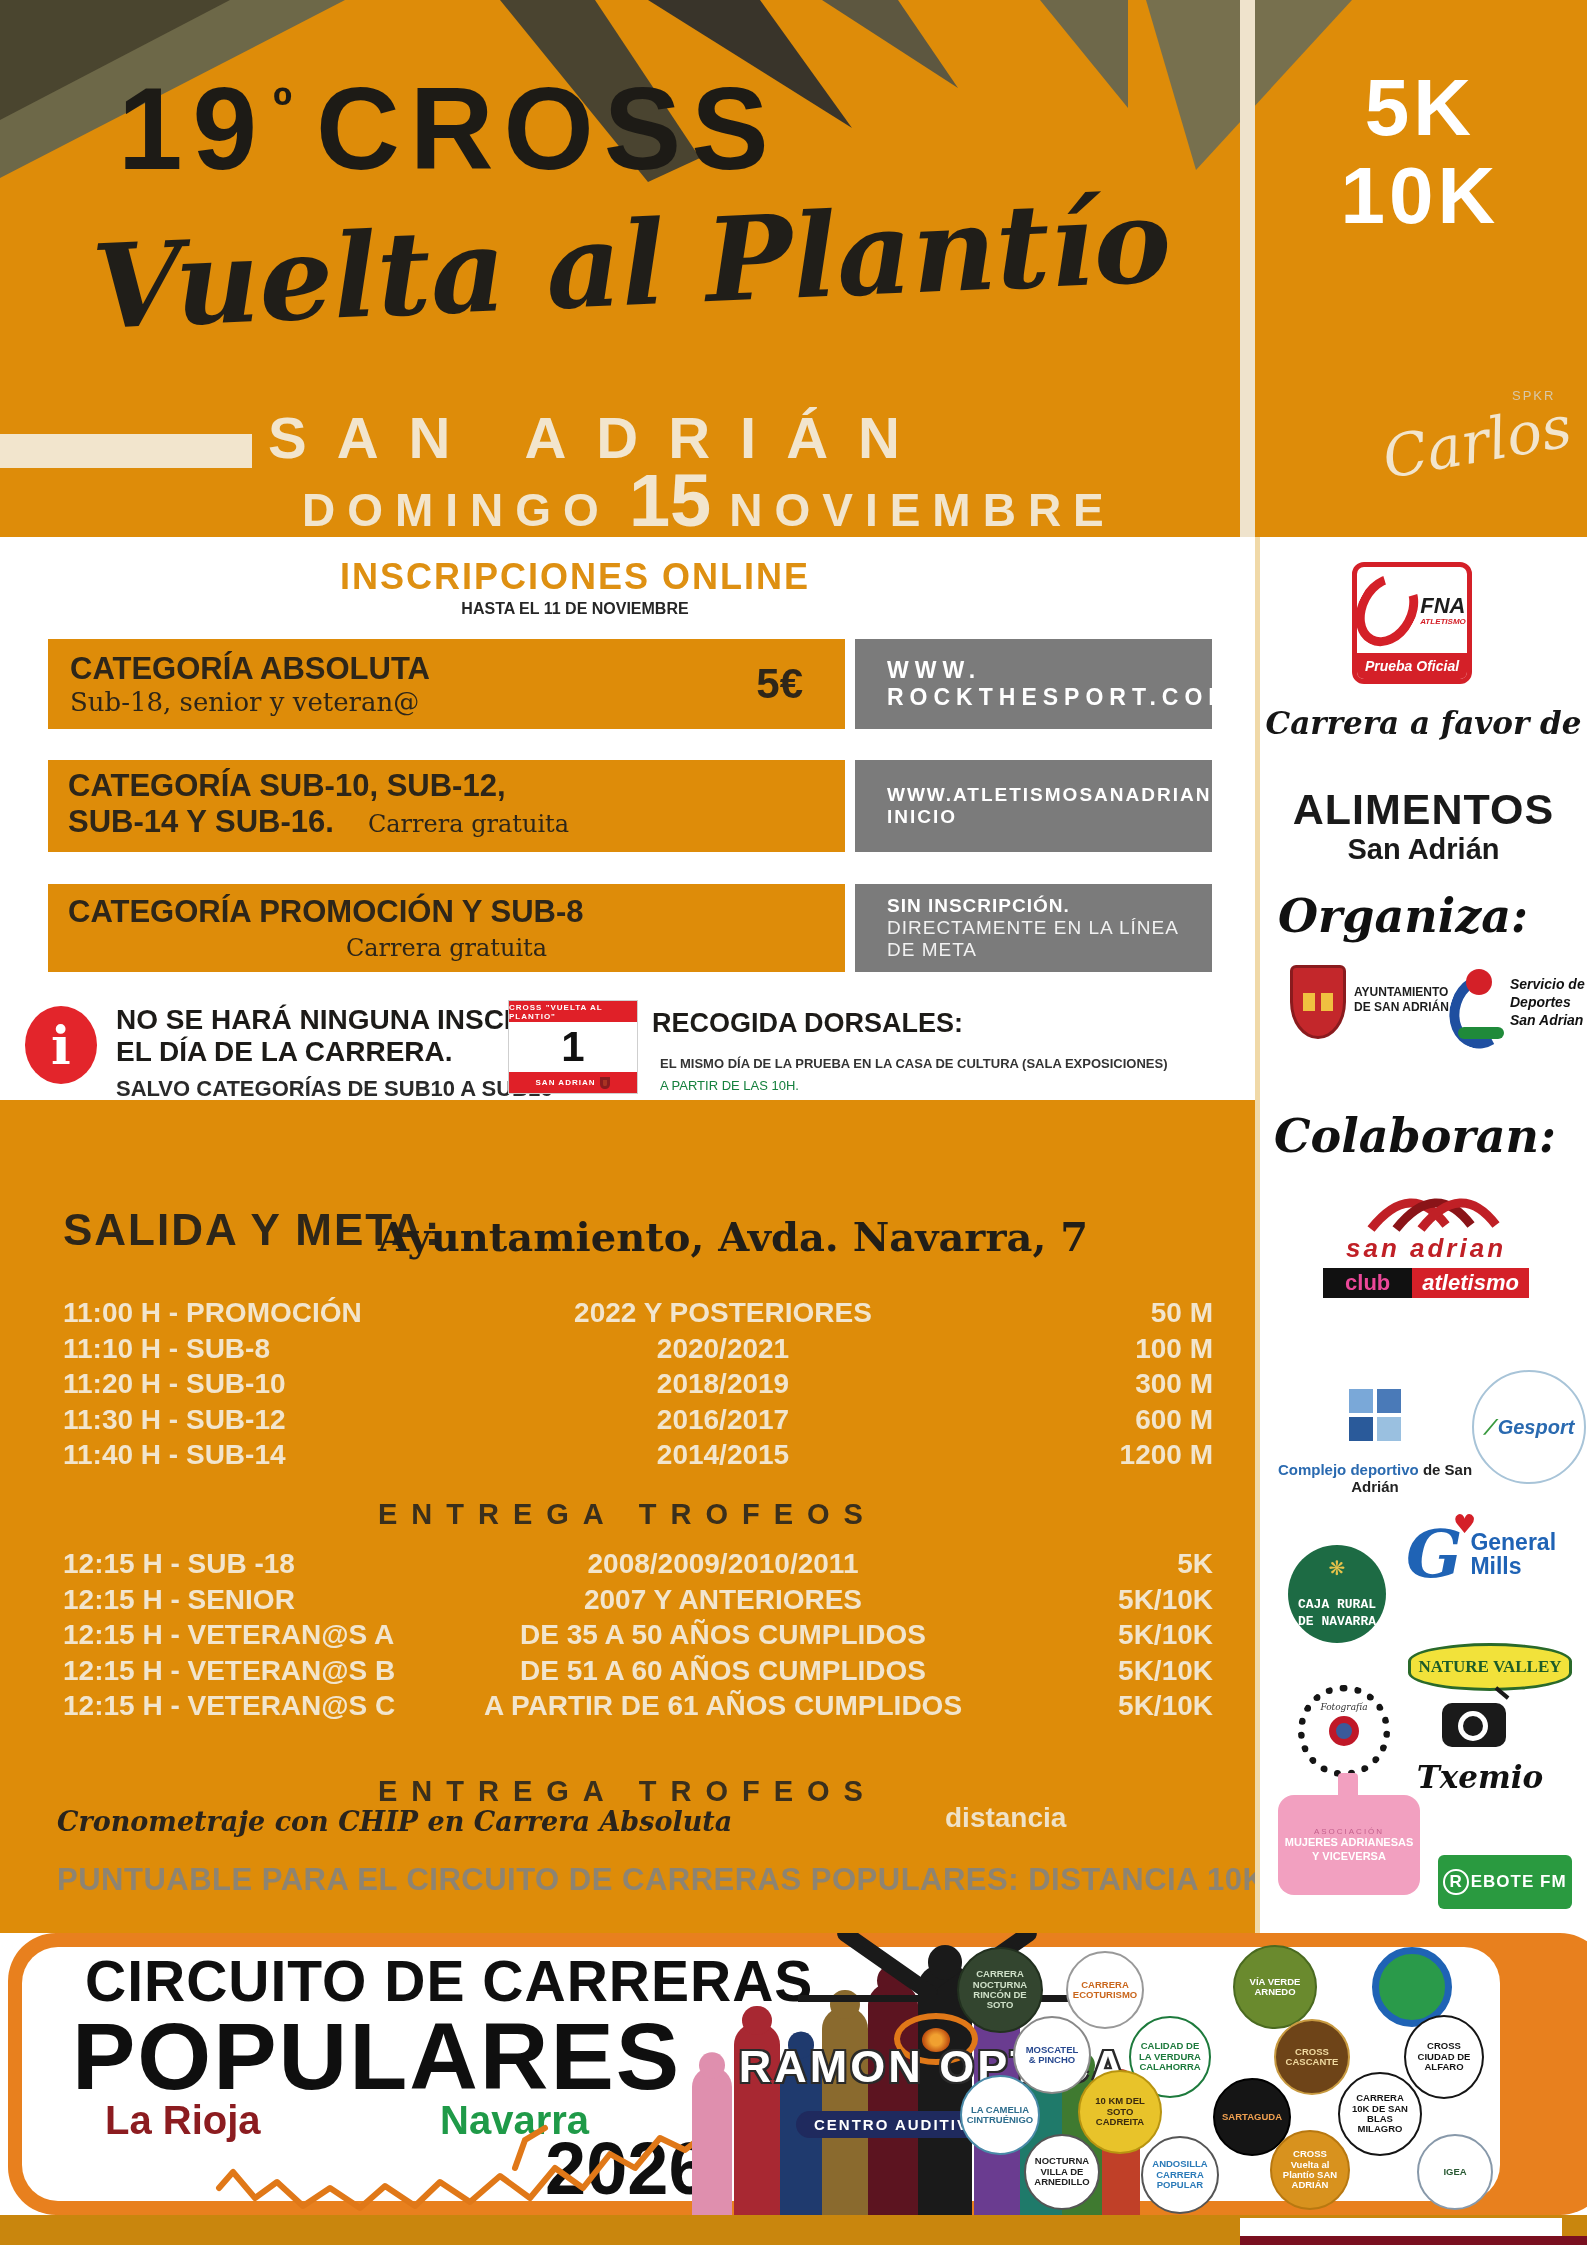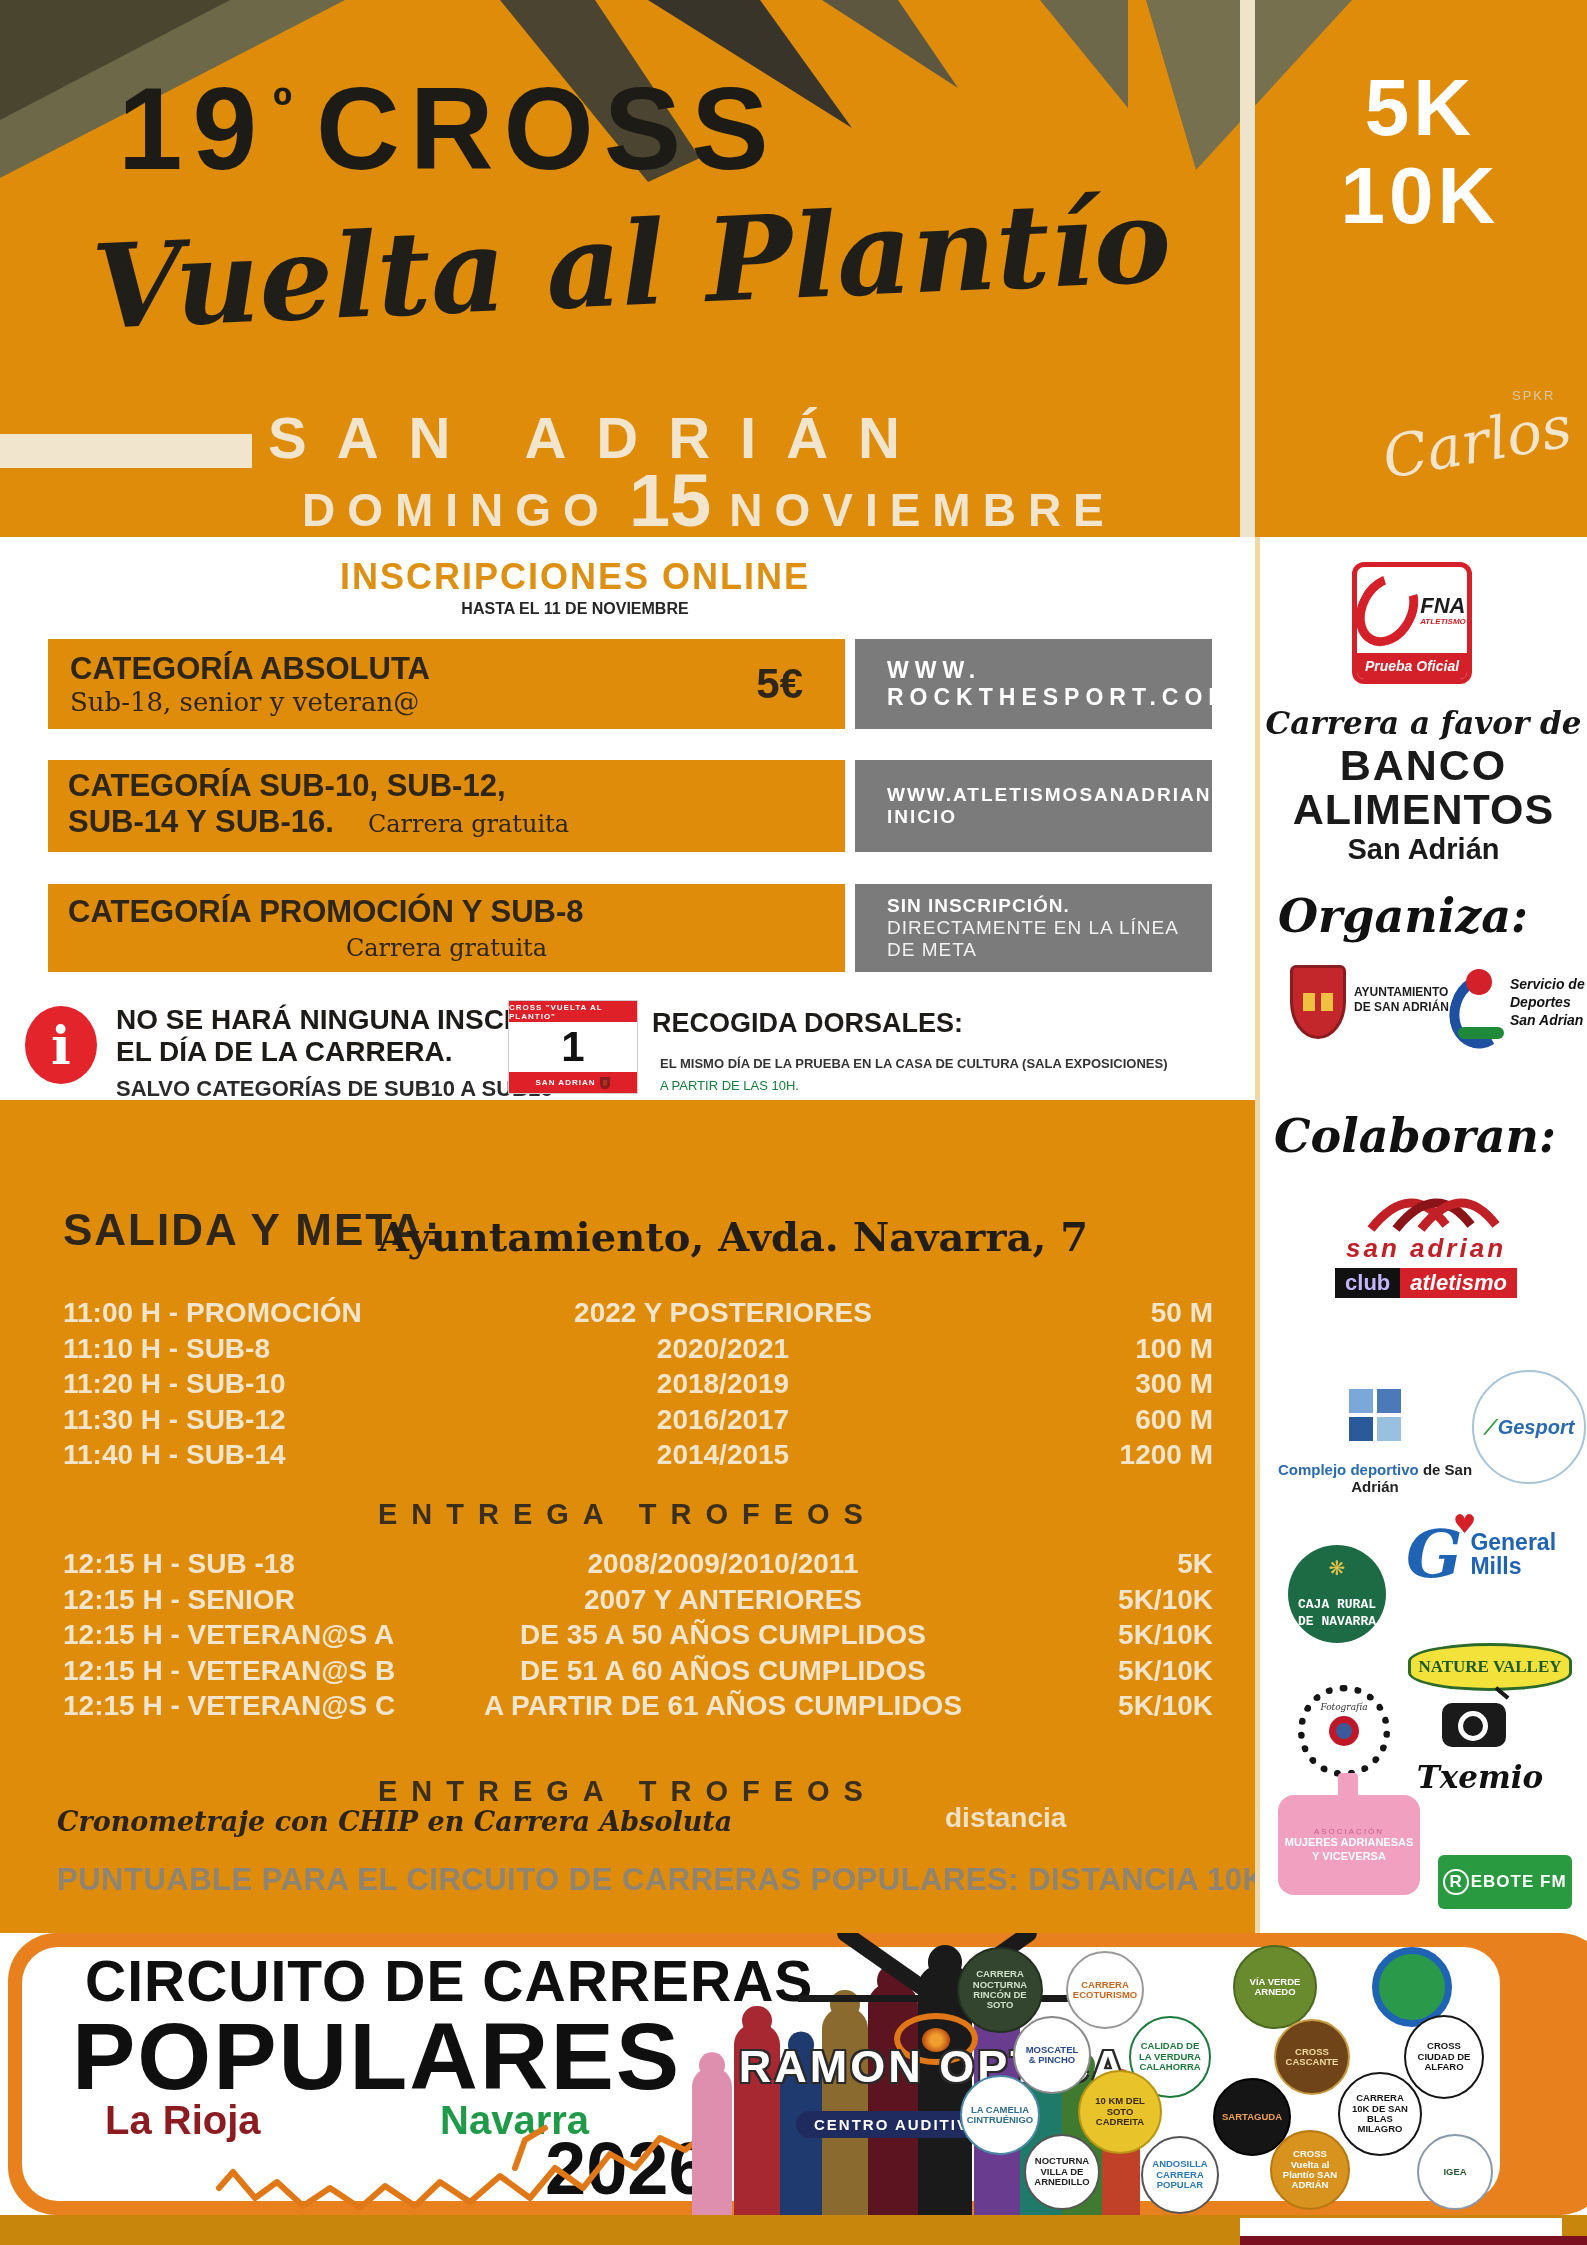"BANCO" div.abs { html: <div>BANCO</div> -> none }
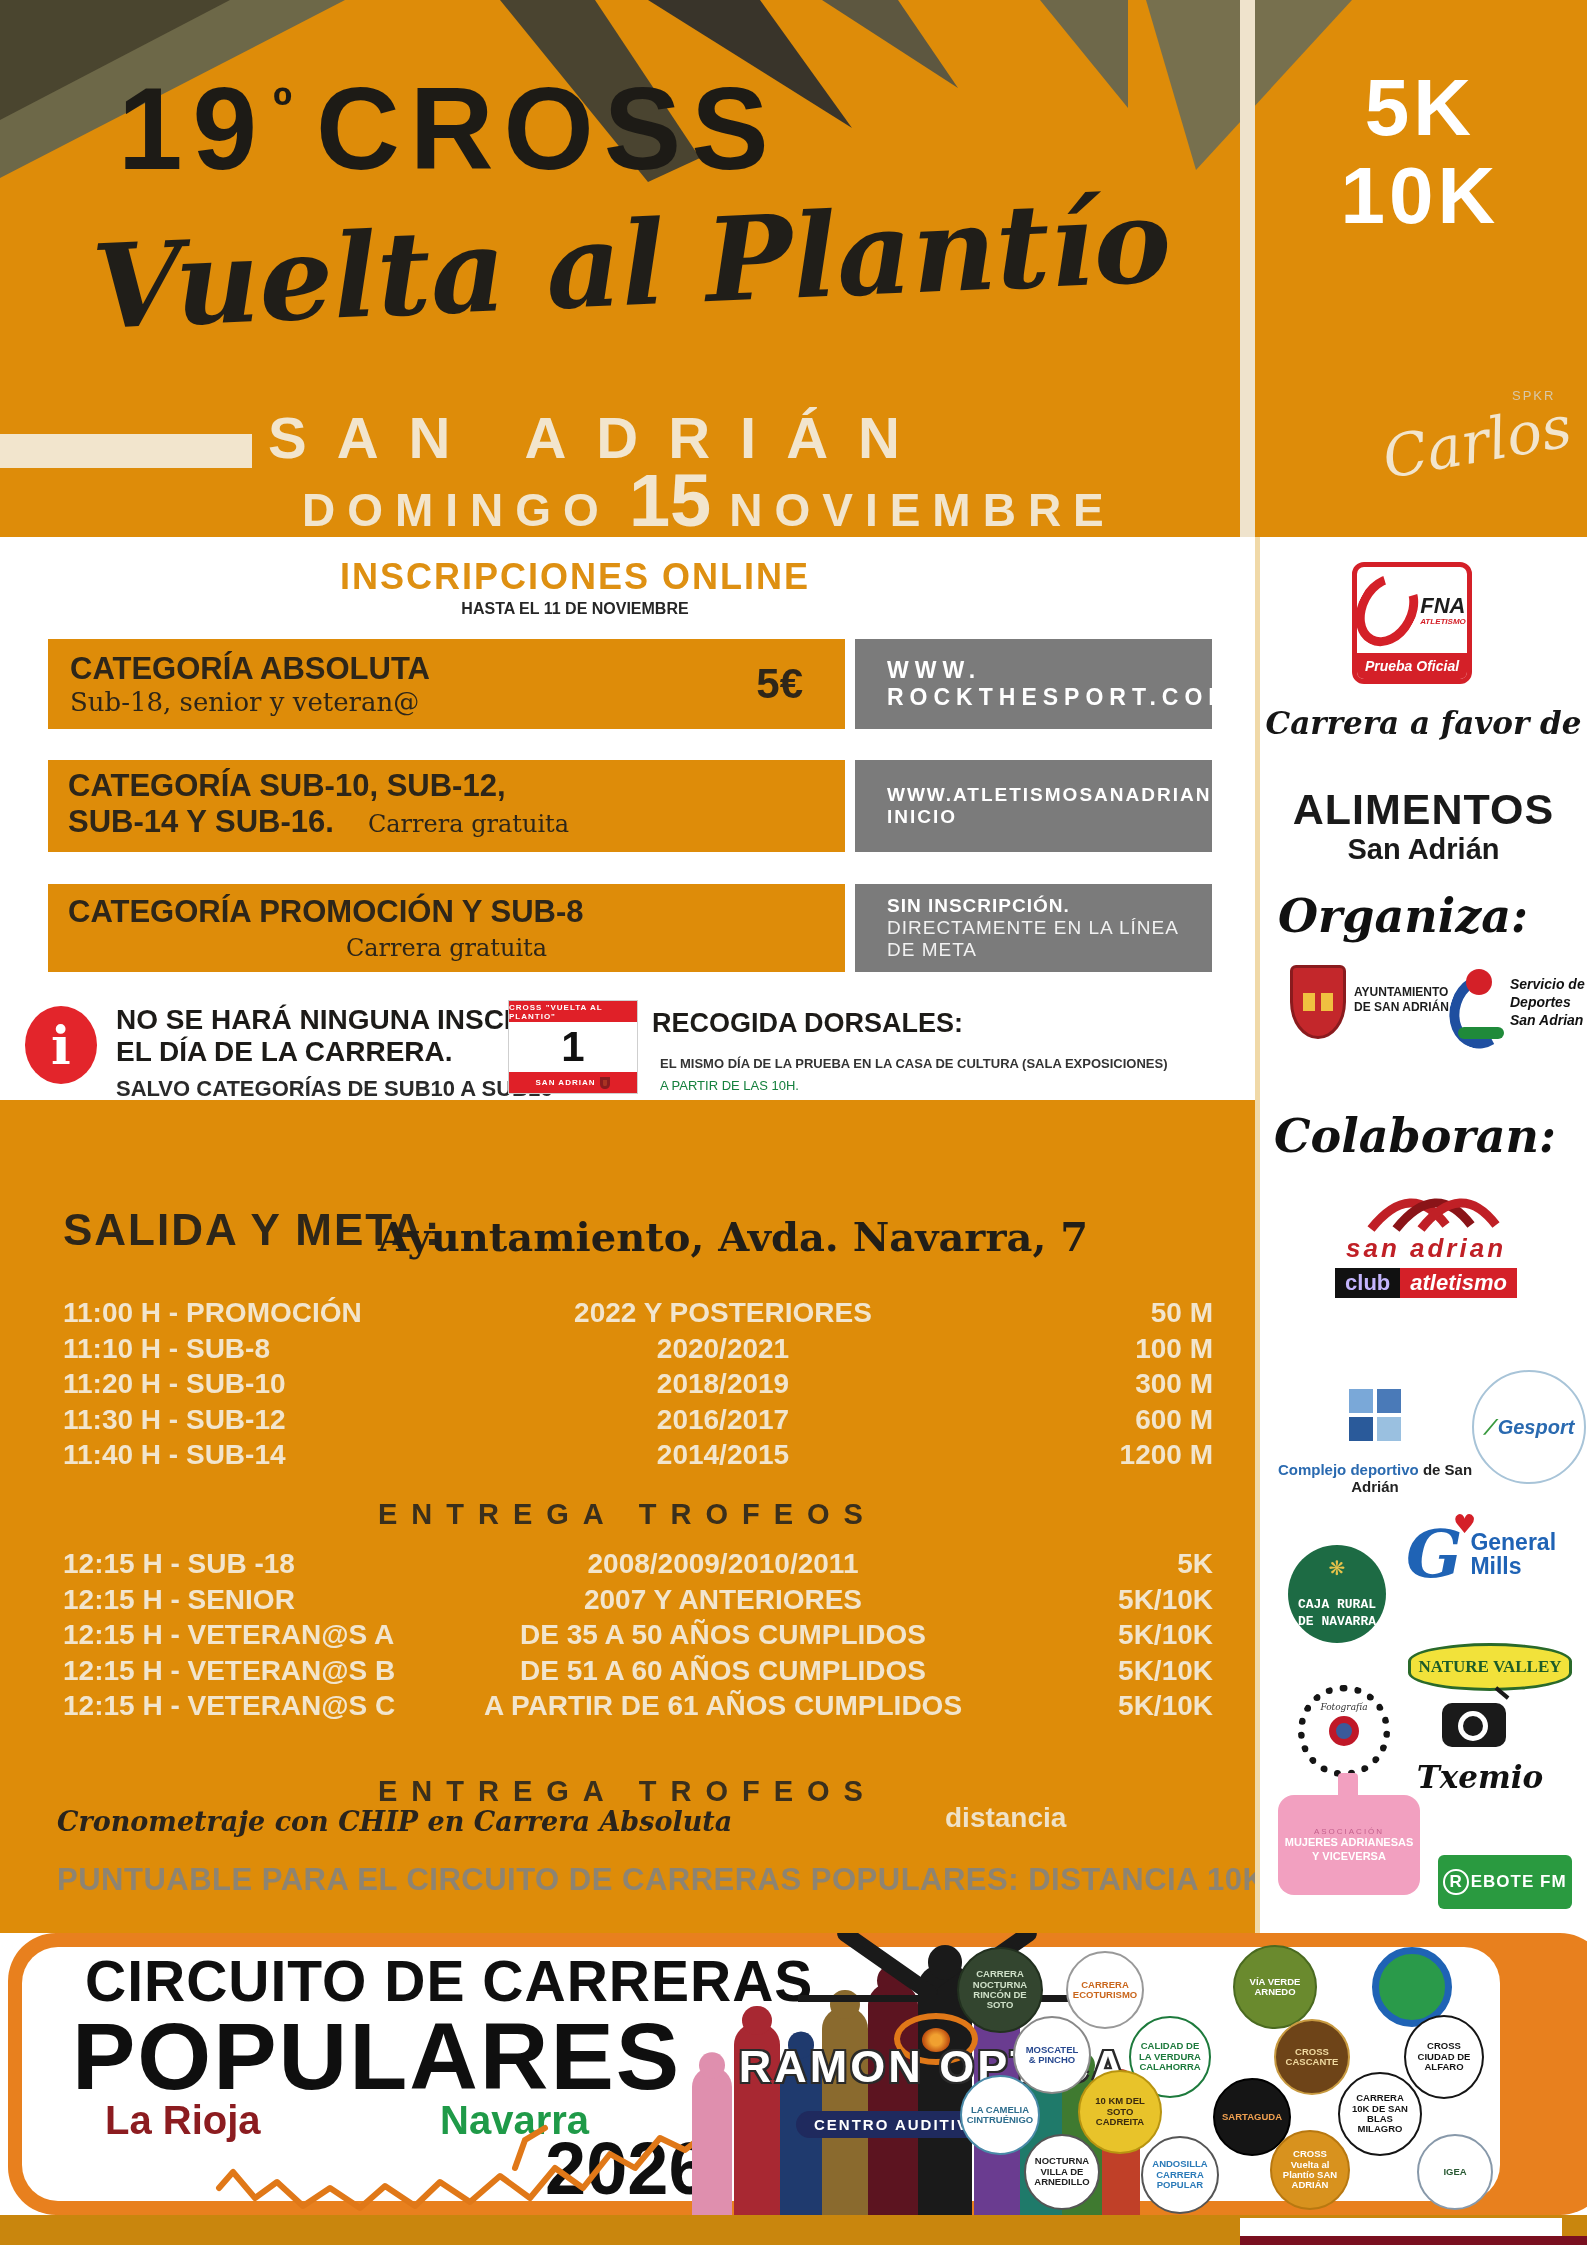"club" .club .c1 { color: #c4b5fd -> #ec4899; padding: 2px 10px -> 2px 22px }
